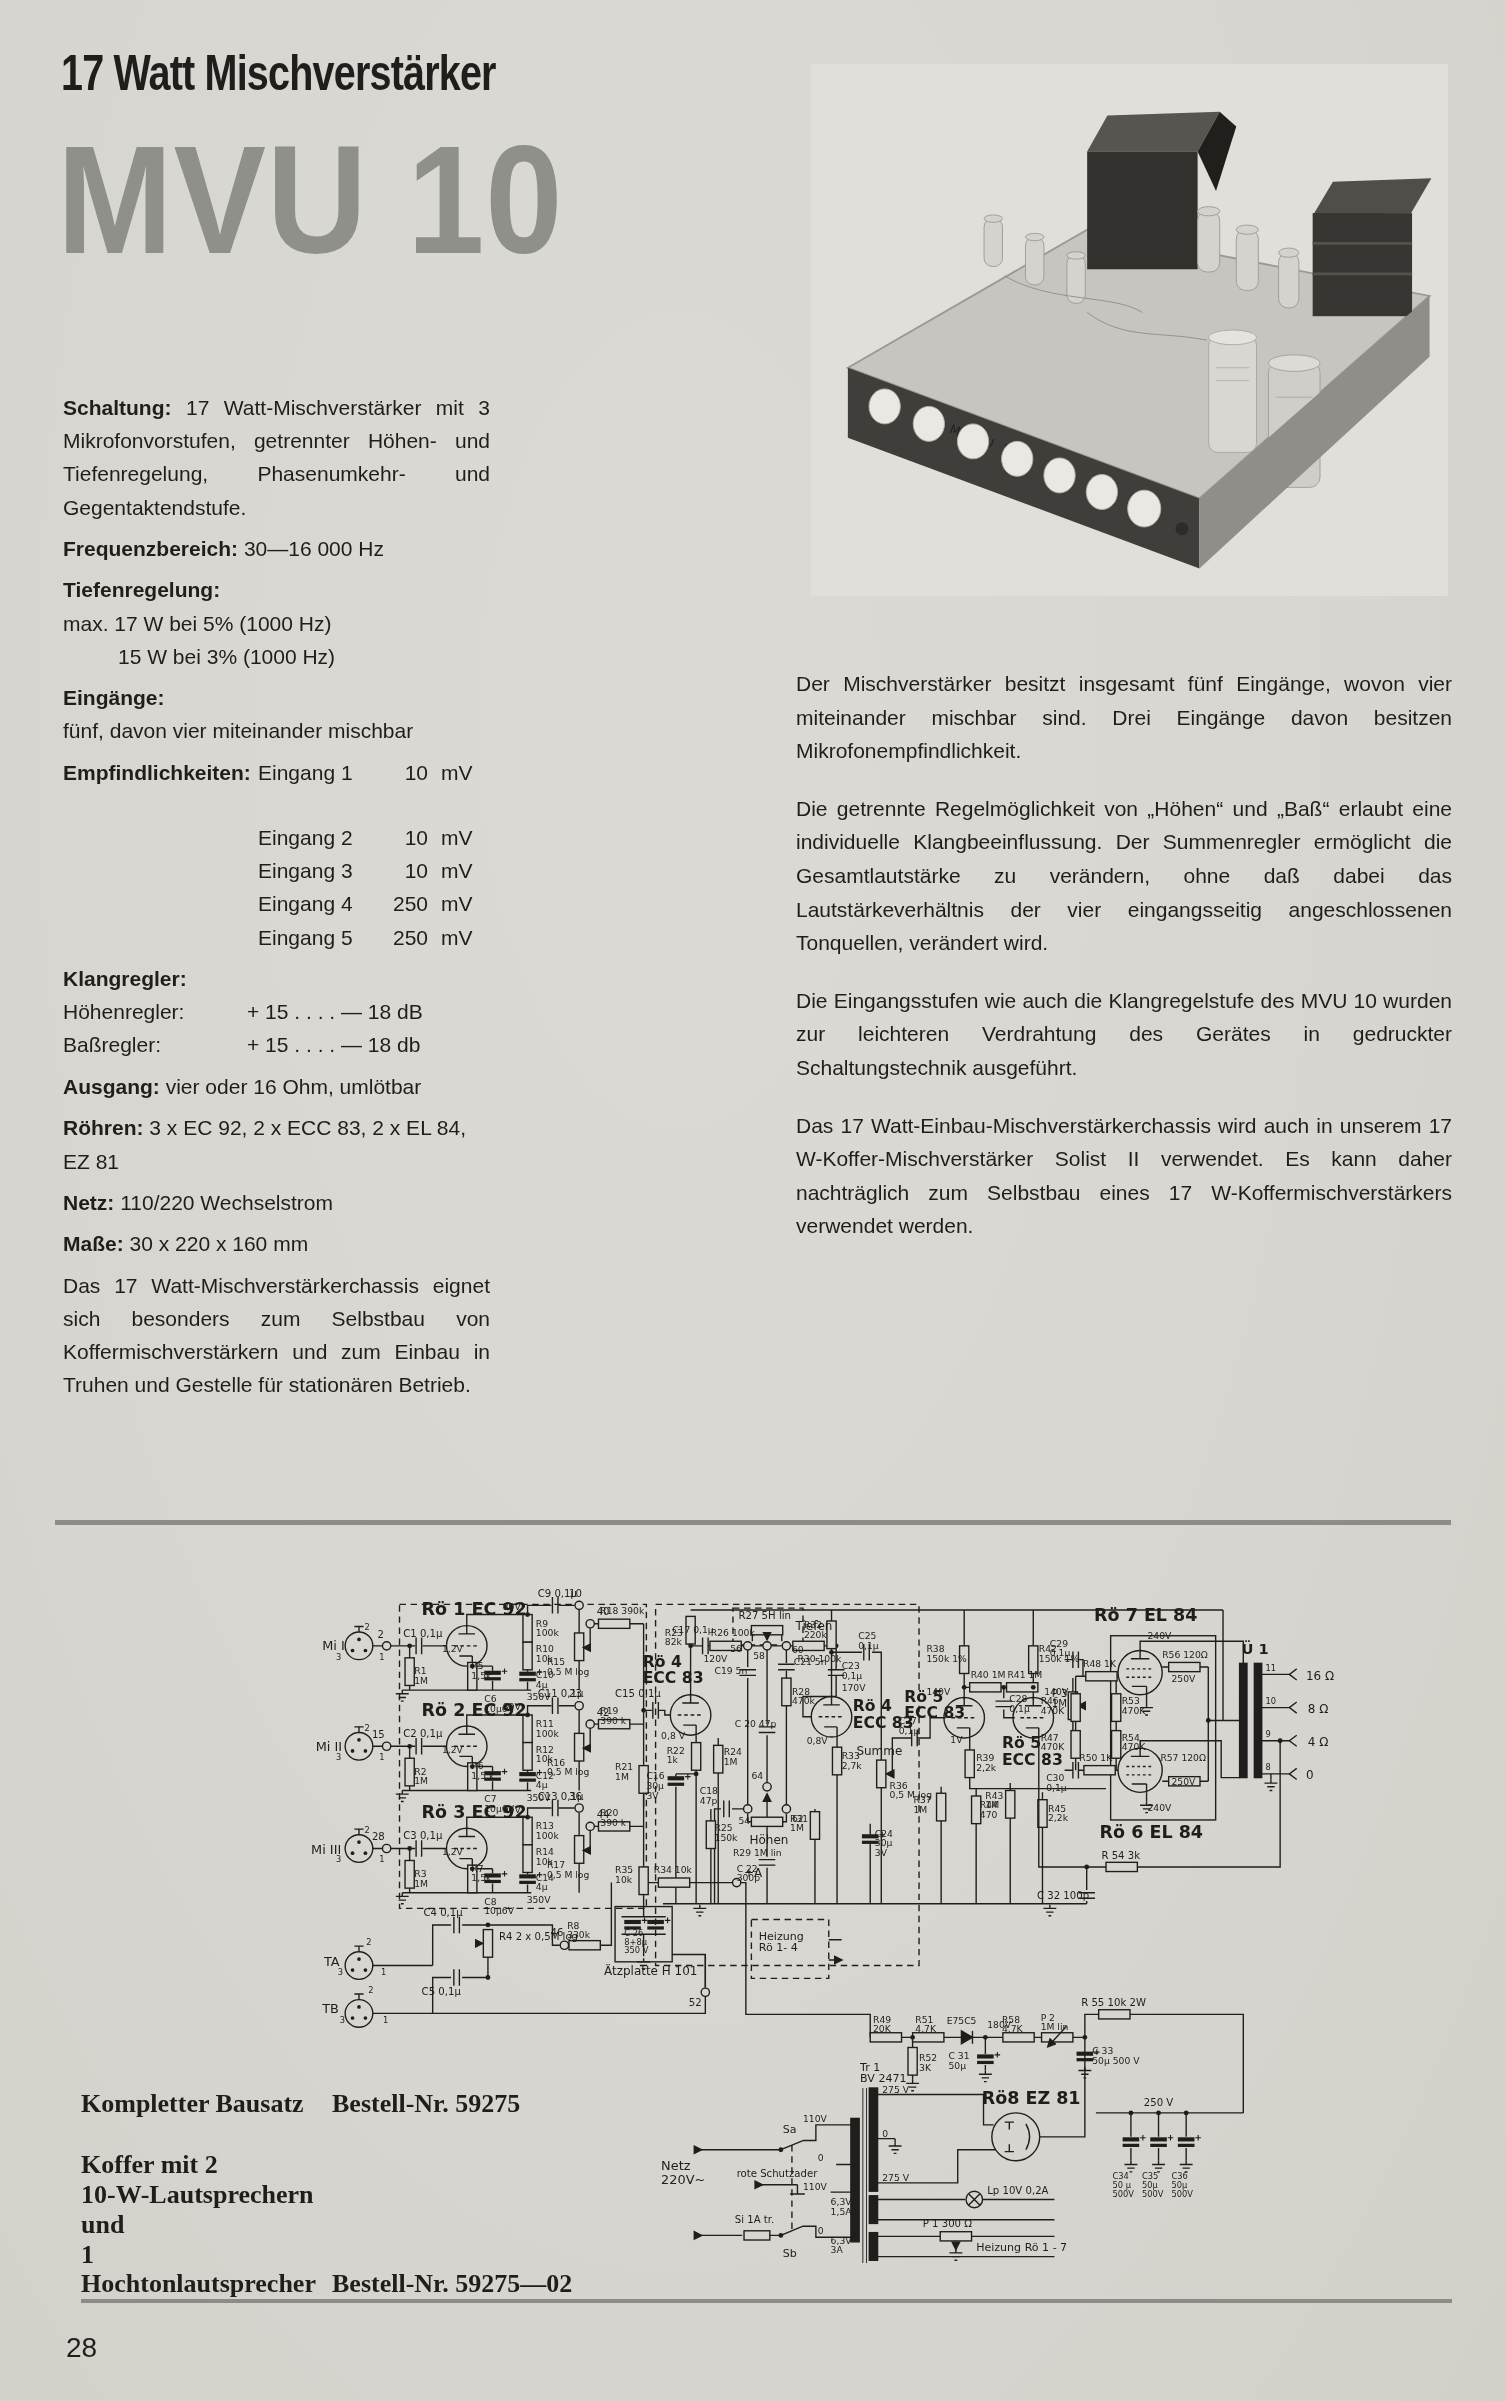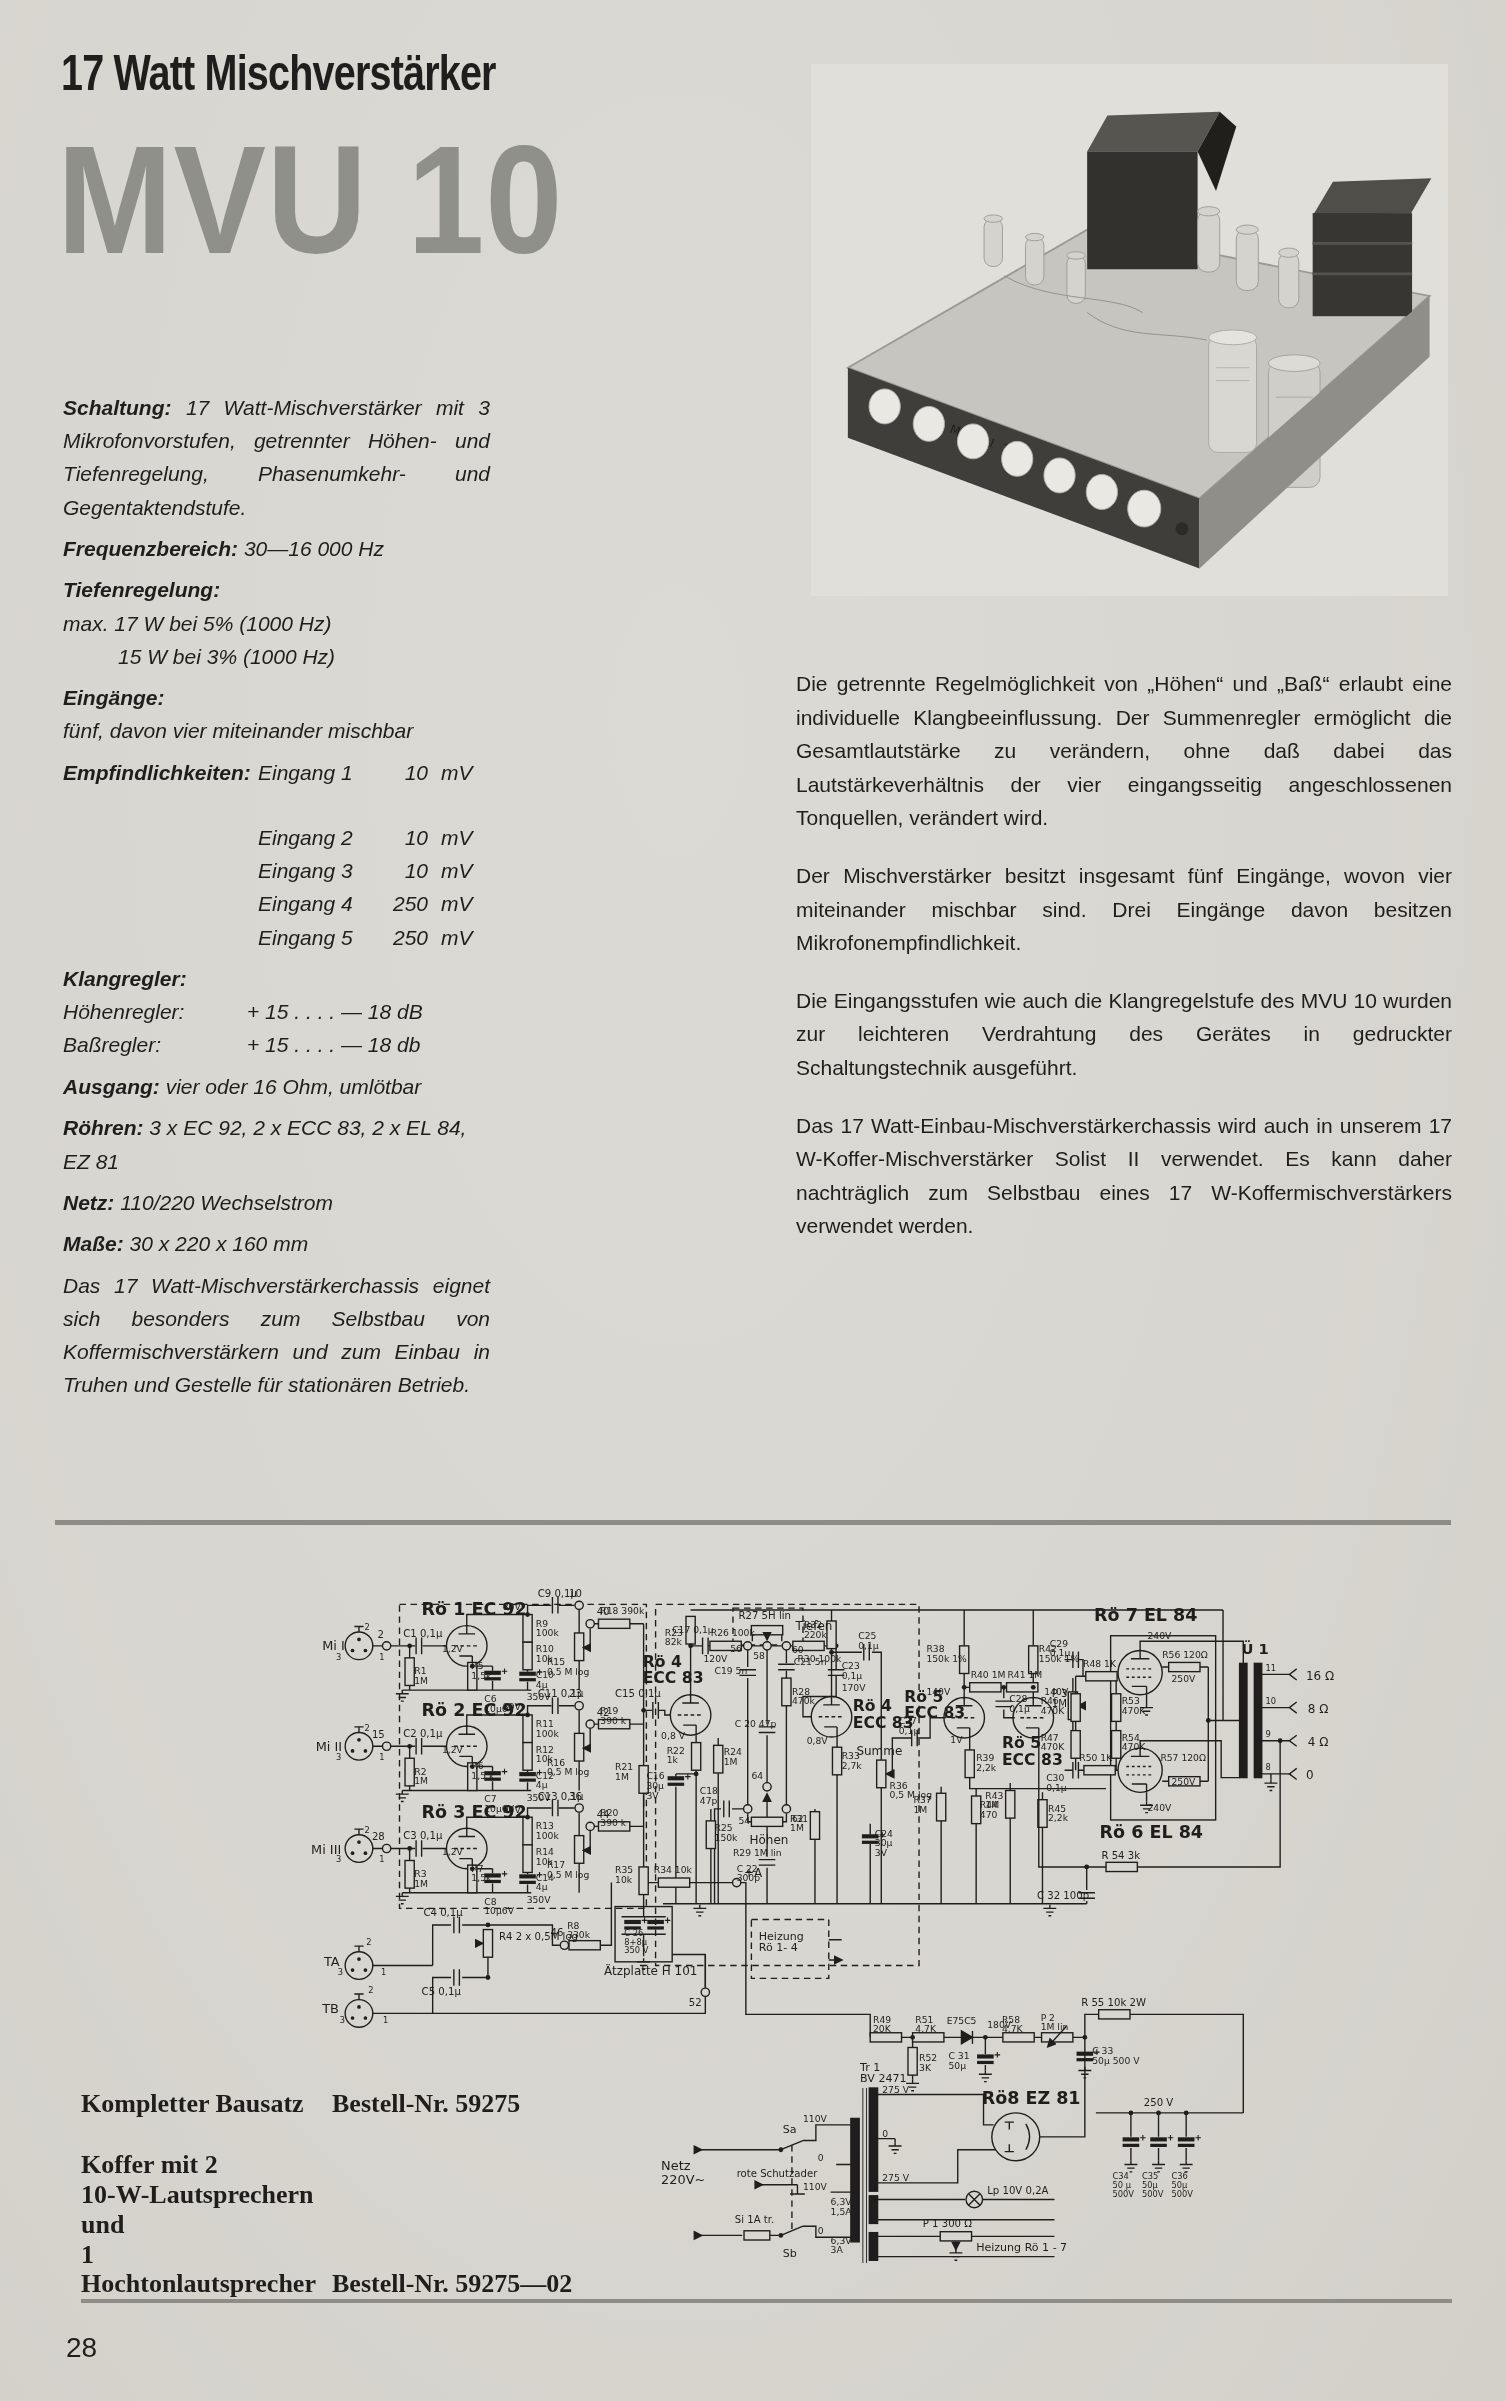"Schaltung: 17 Watt-Mischverstärker mit 3" #specs .blk { font-style: italic -> none }
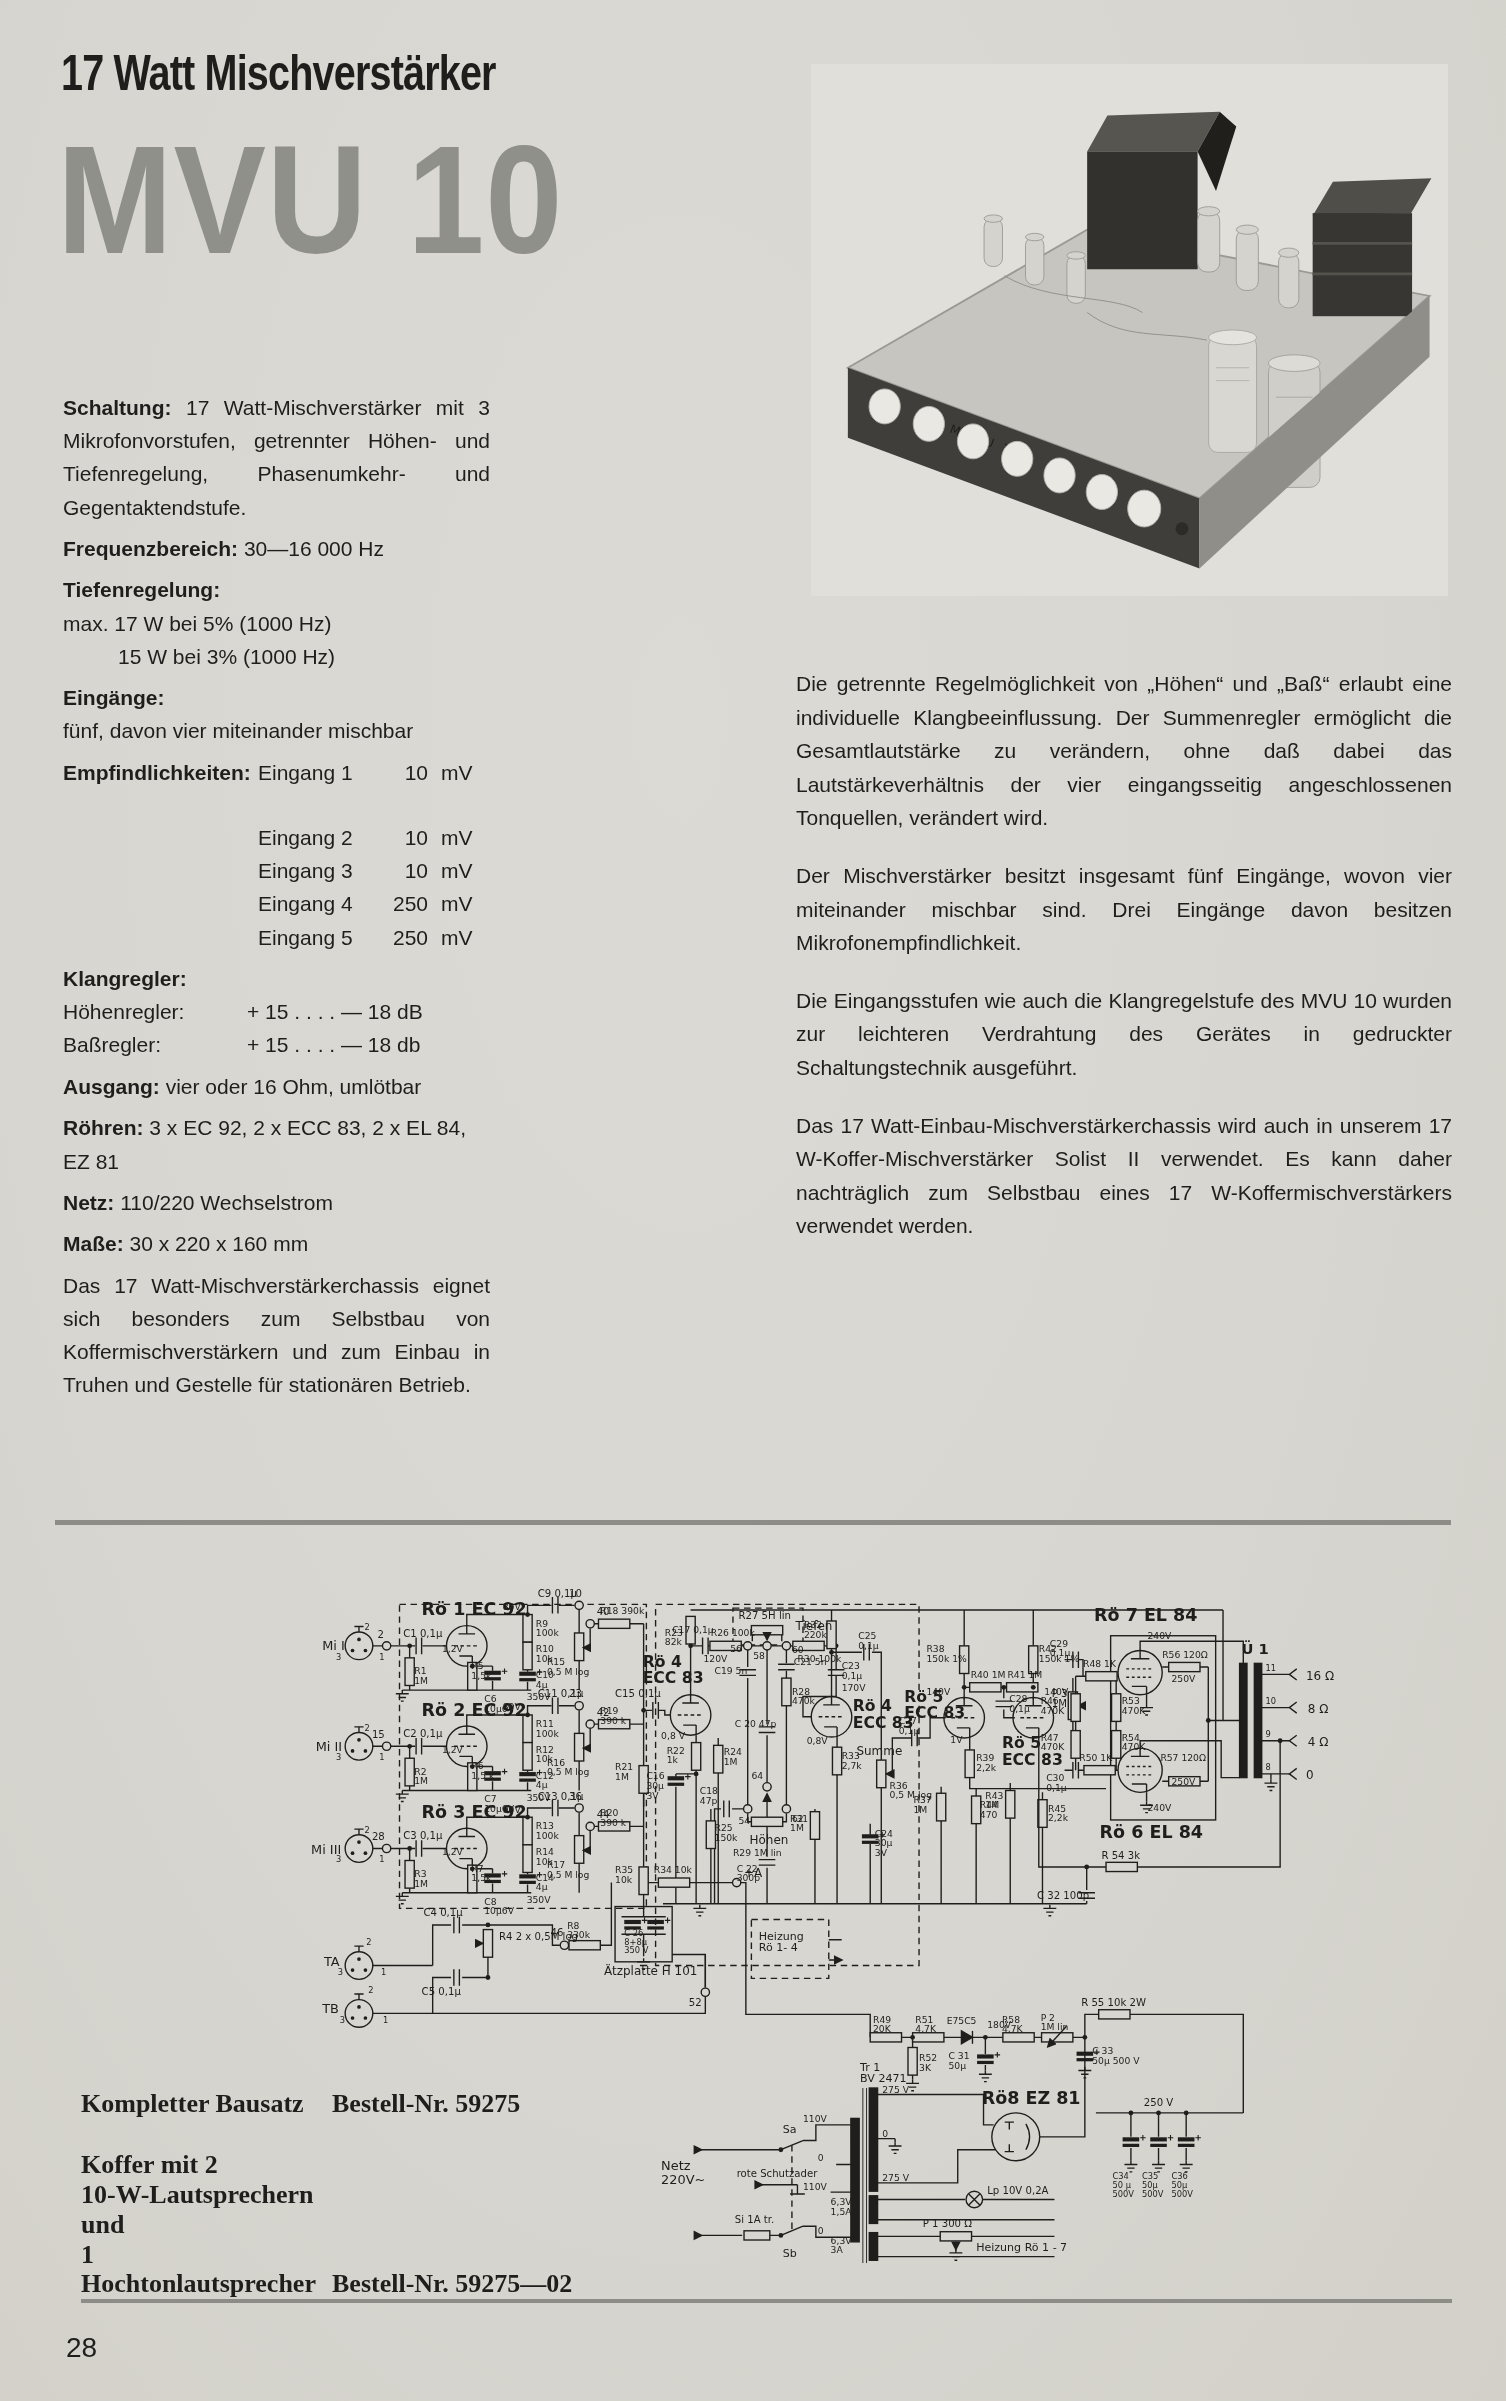"Die getrennte Regelmöglichkeit von" p { order: before "Der Mischverstärker besitzt insgesamt" -> after "Der Mischverstärker besitzt insgesamt" }
